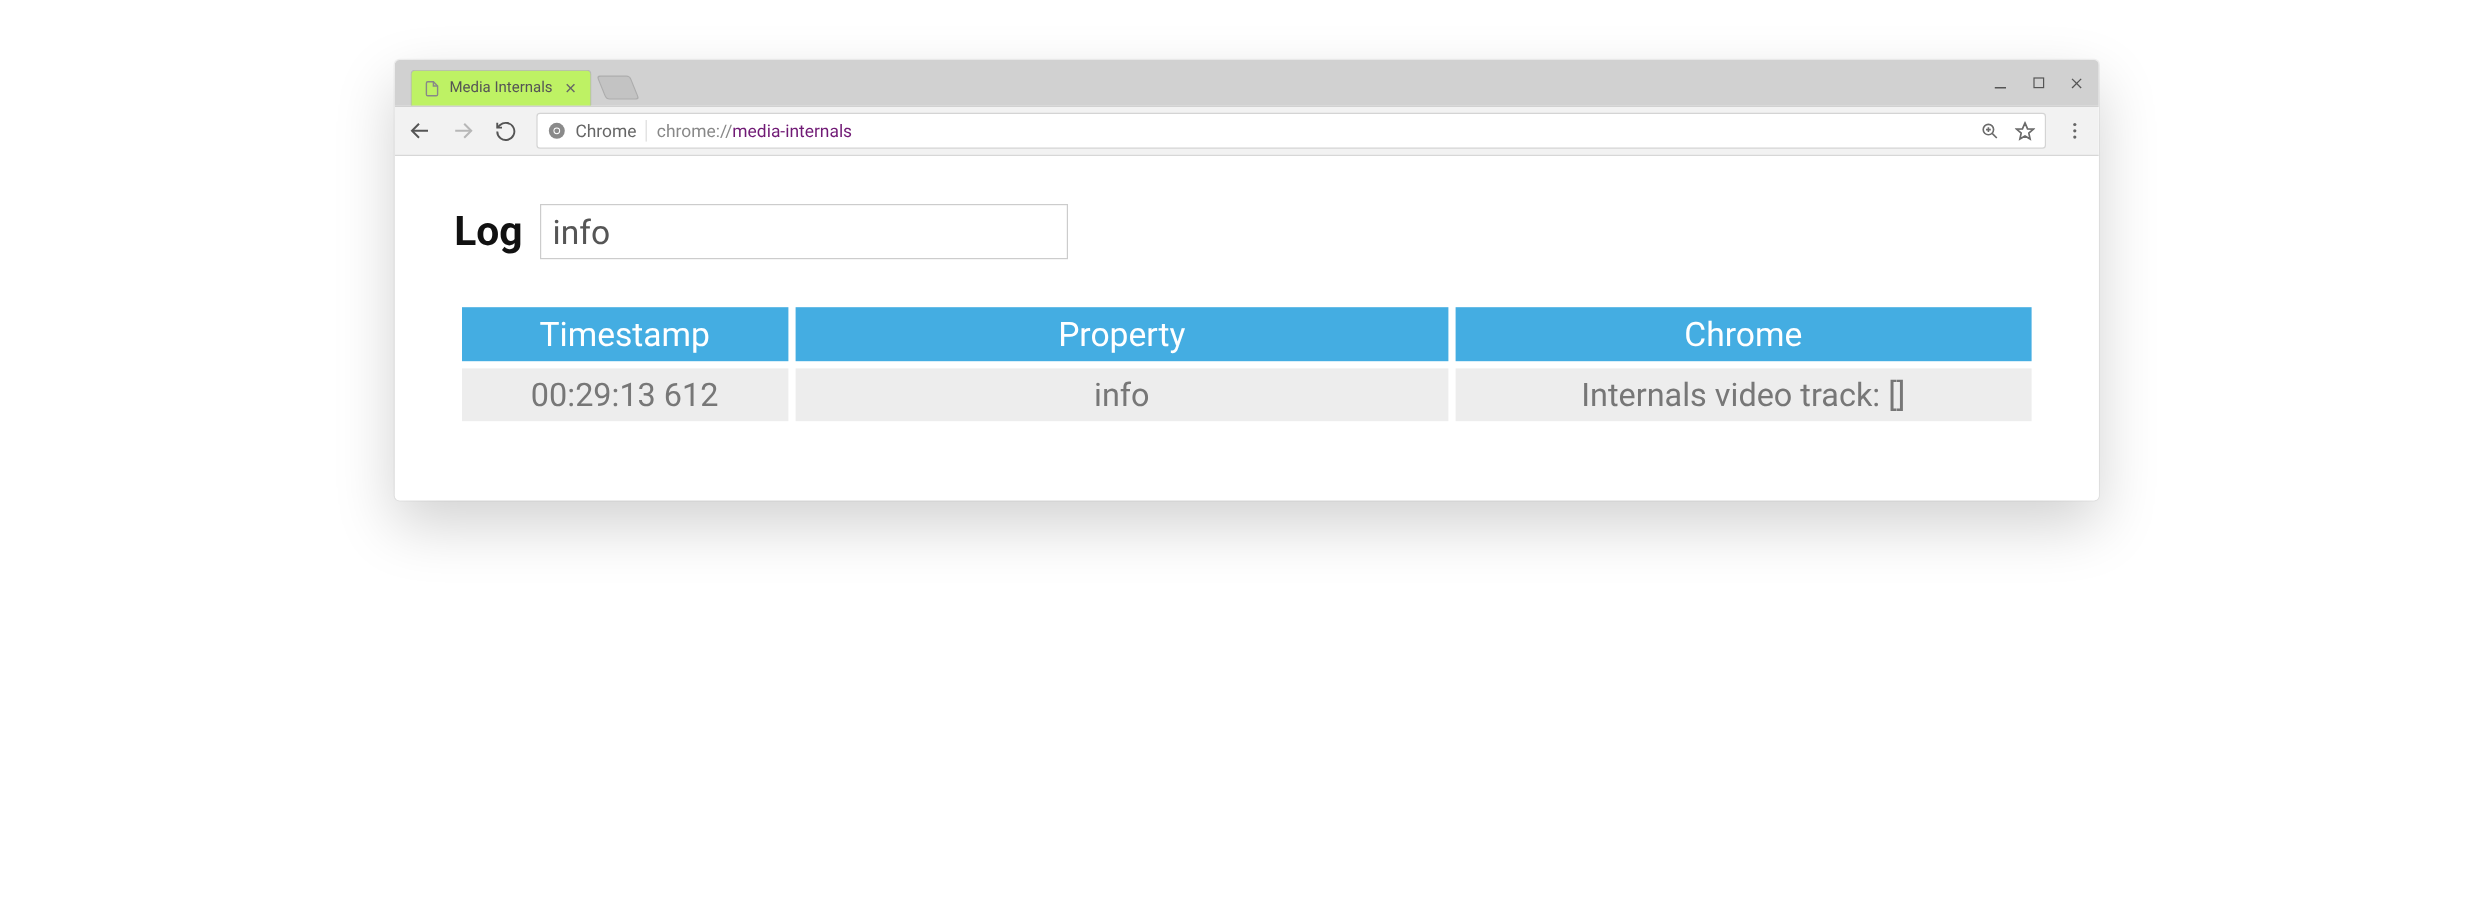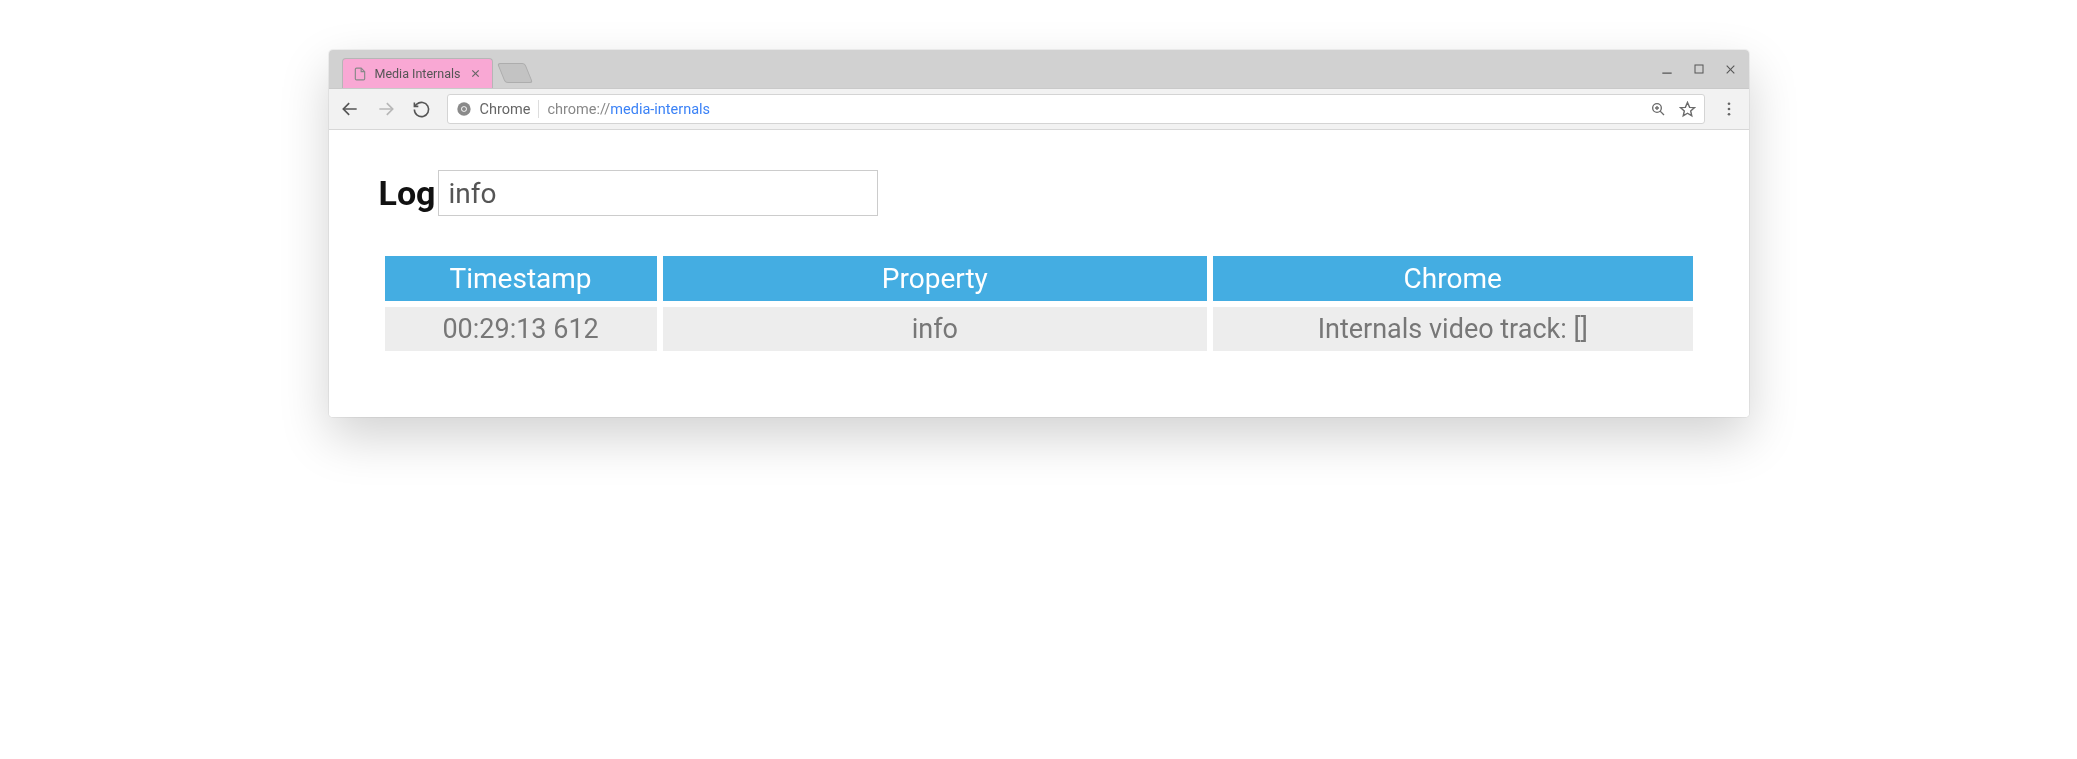"Media Internals" .tab { background: #f9a8d4 -> #bef264 }
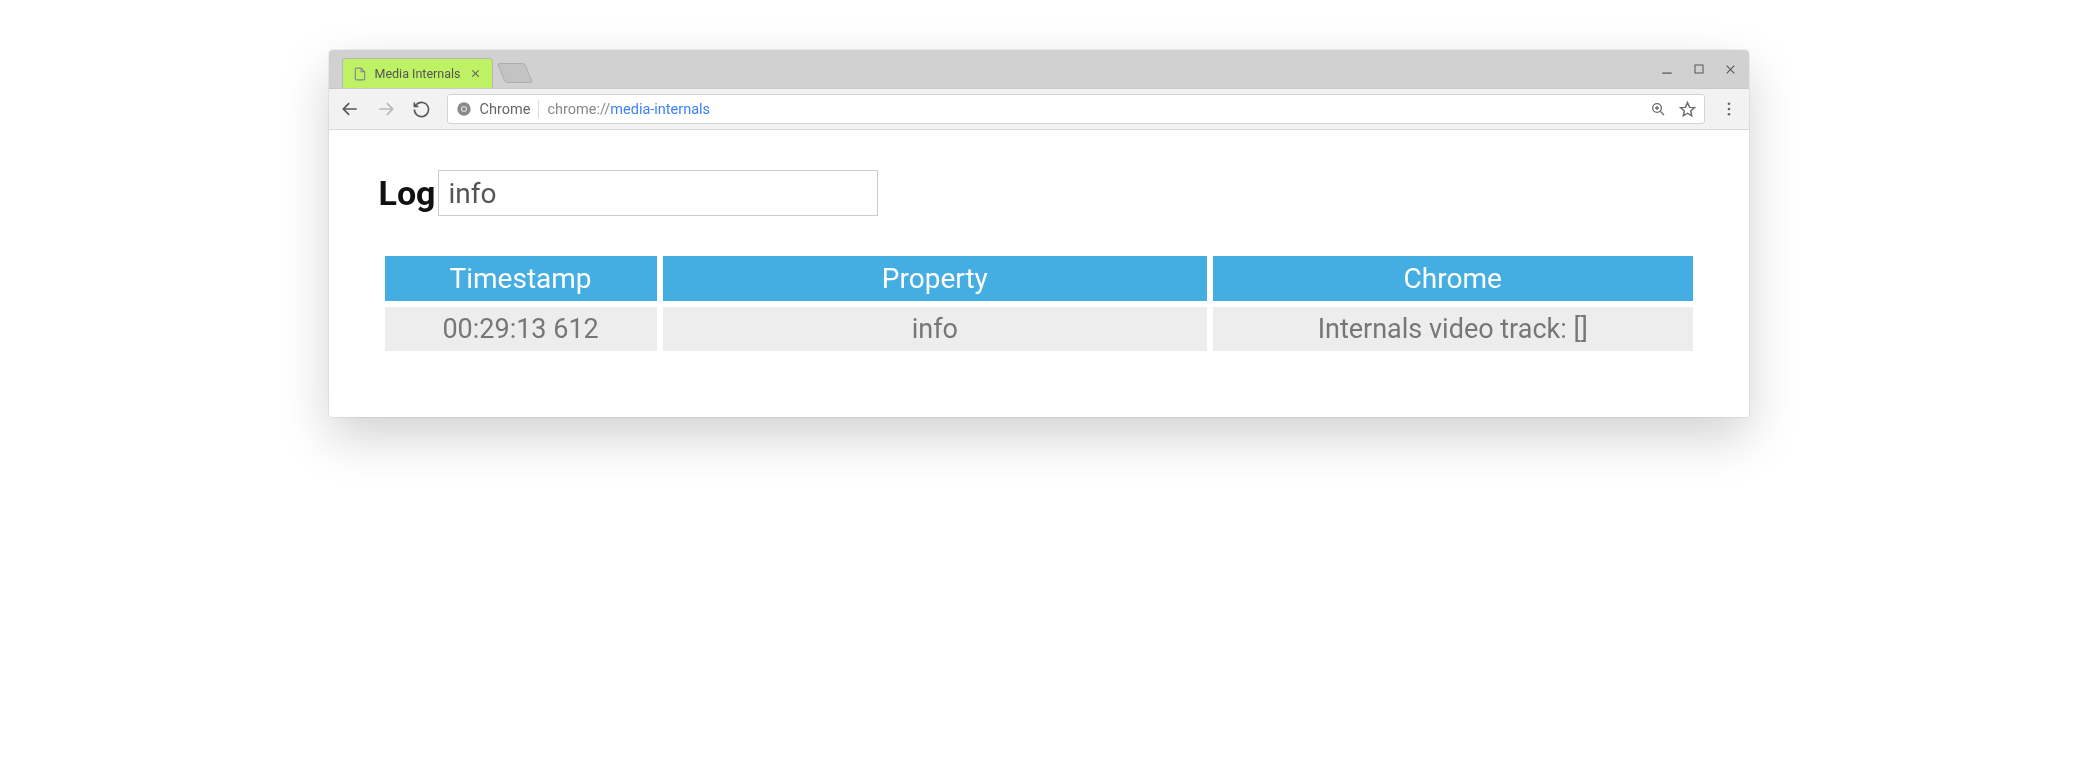"media-internals" .omni-path .strong { color: #3b82f6 -> #701a75 }
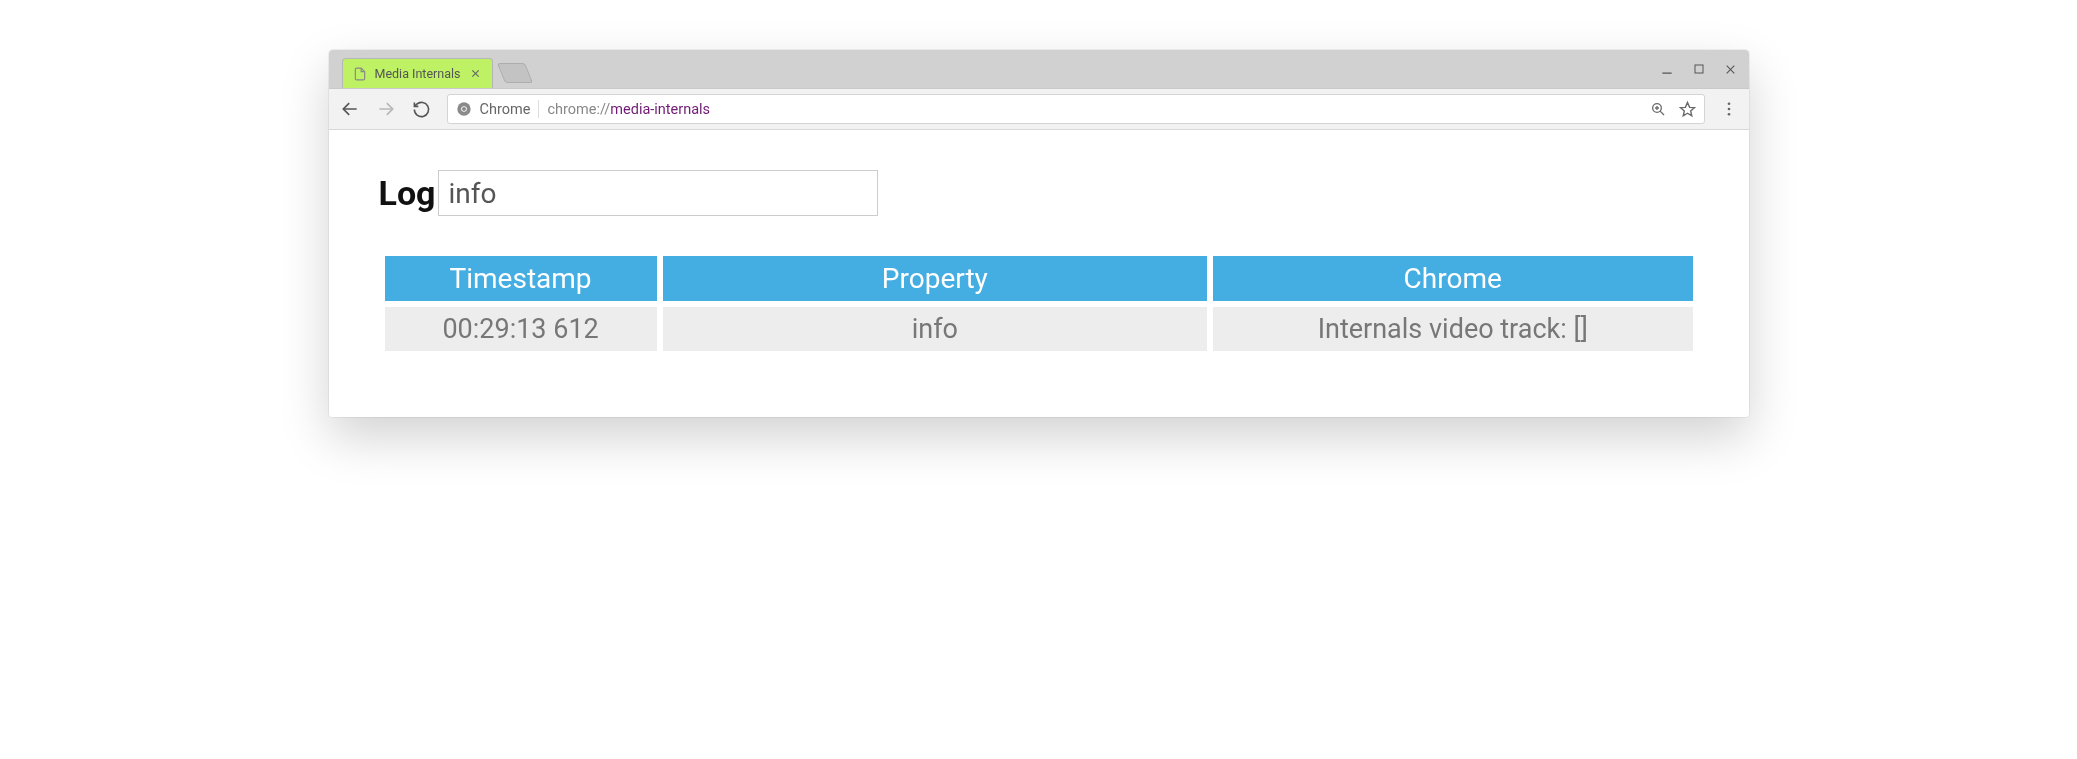"Log" .log-header { gap: 2px -> 14px }
